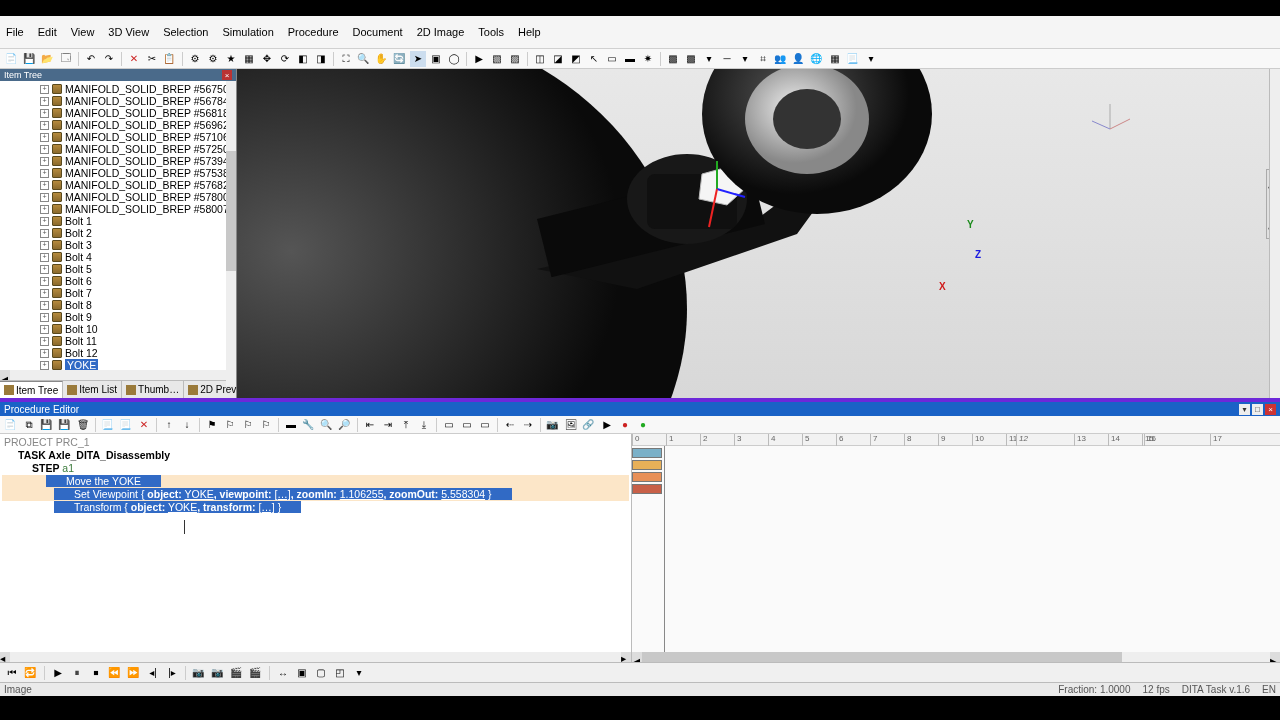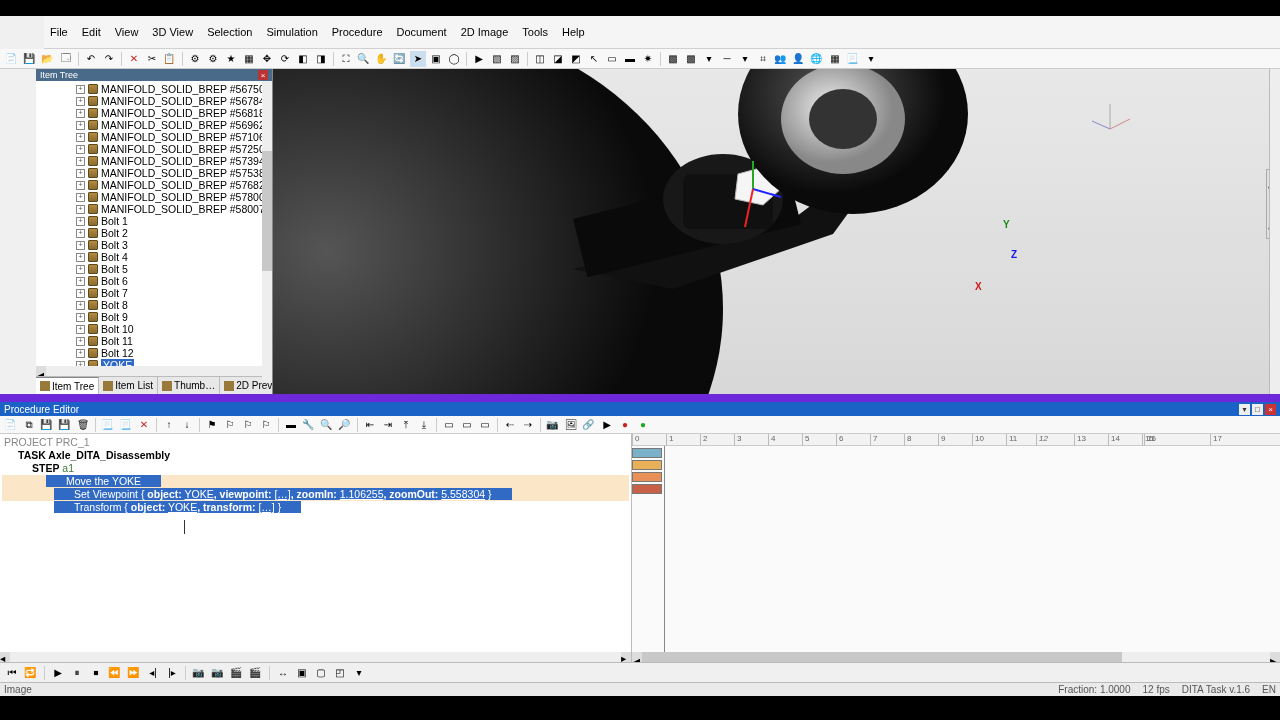"File" .menubar { margin-left: 44px -> none }
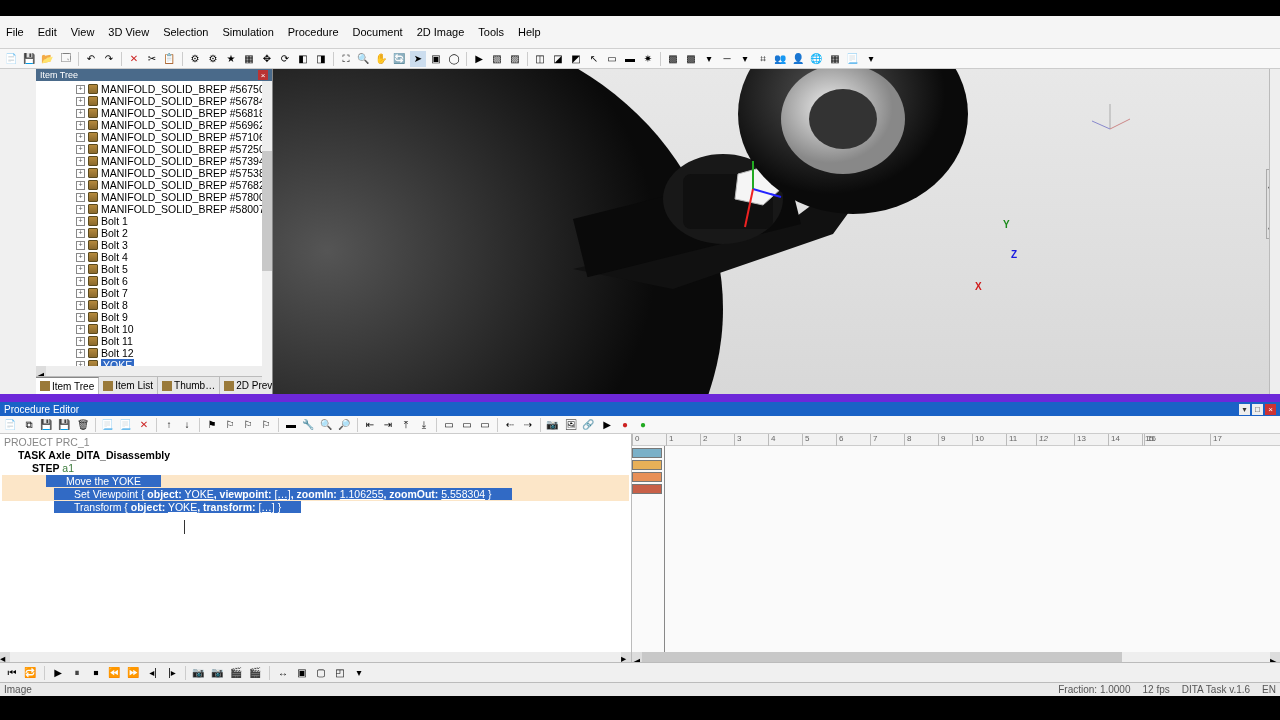"Item Tree" .main { margin-left: 36px -> none }
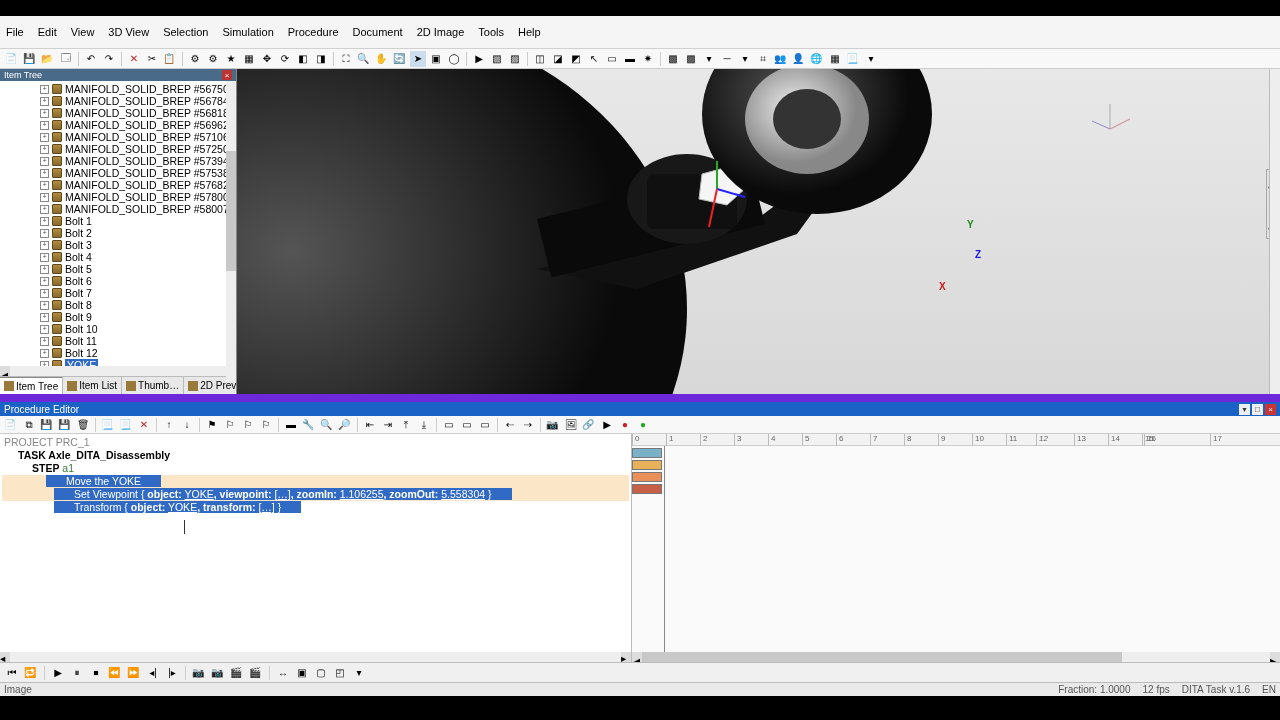"Procedure Editor" .procedure-wrap { border-top: 8px solid #6d28d9 -> 4px solid #6d28d9 }
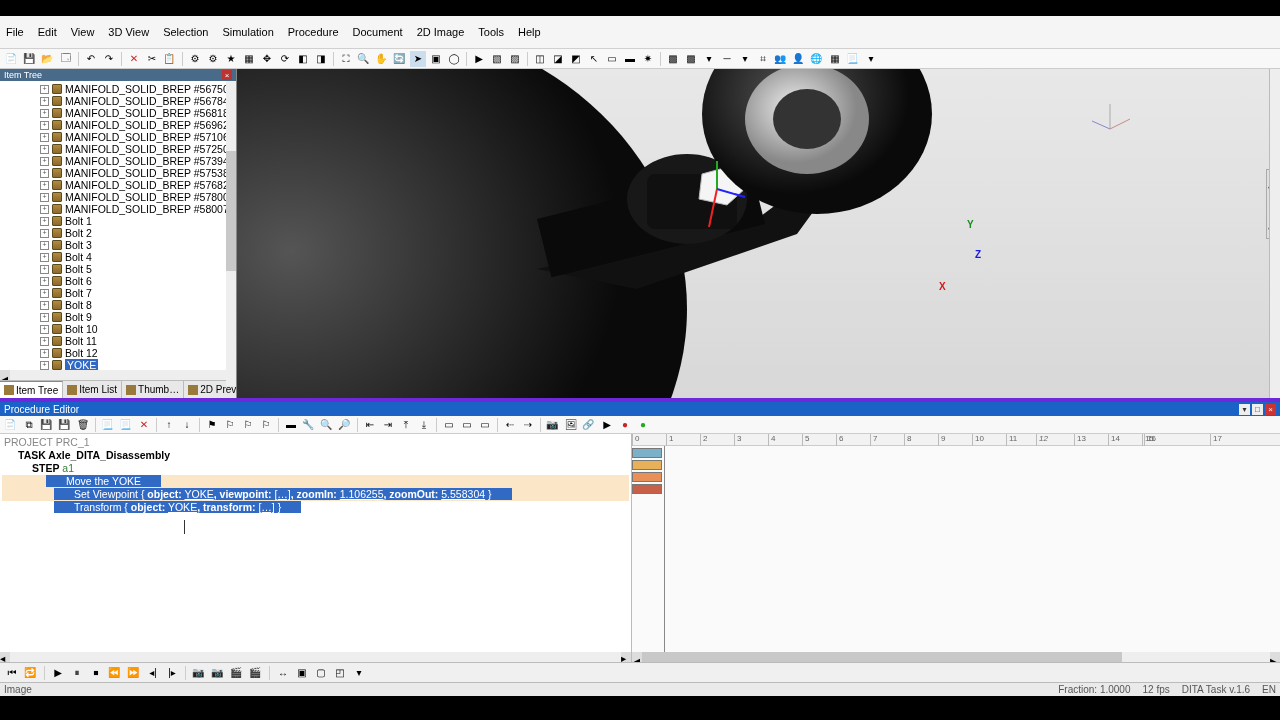"12" span.tick { left: 404px -> 384px }
